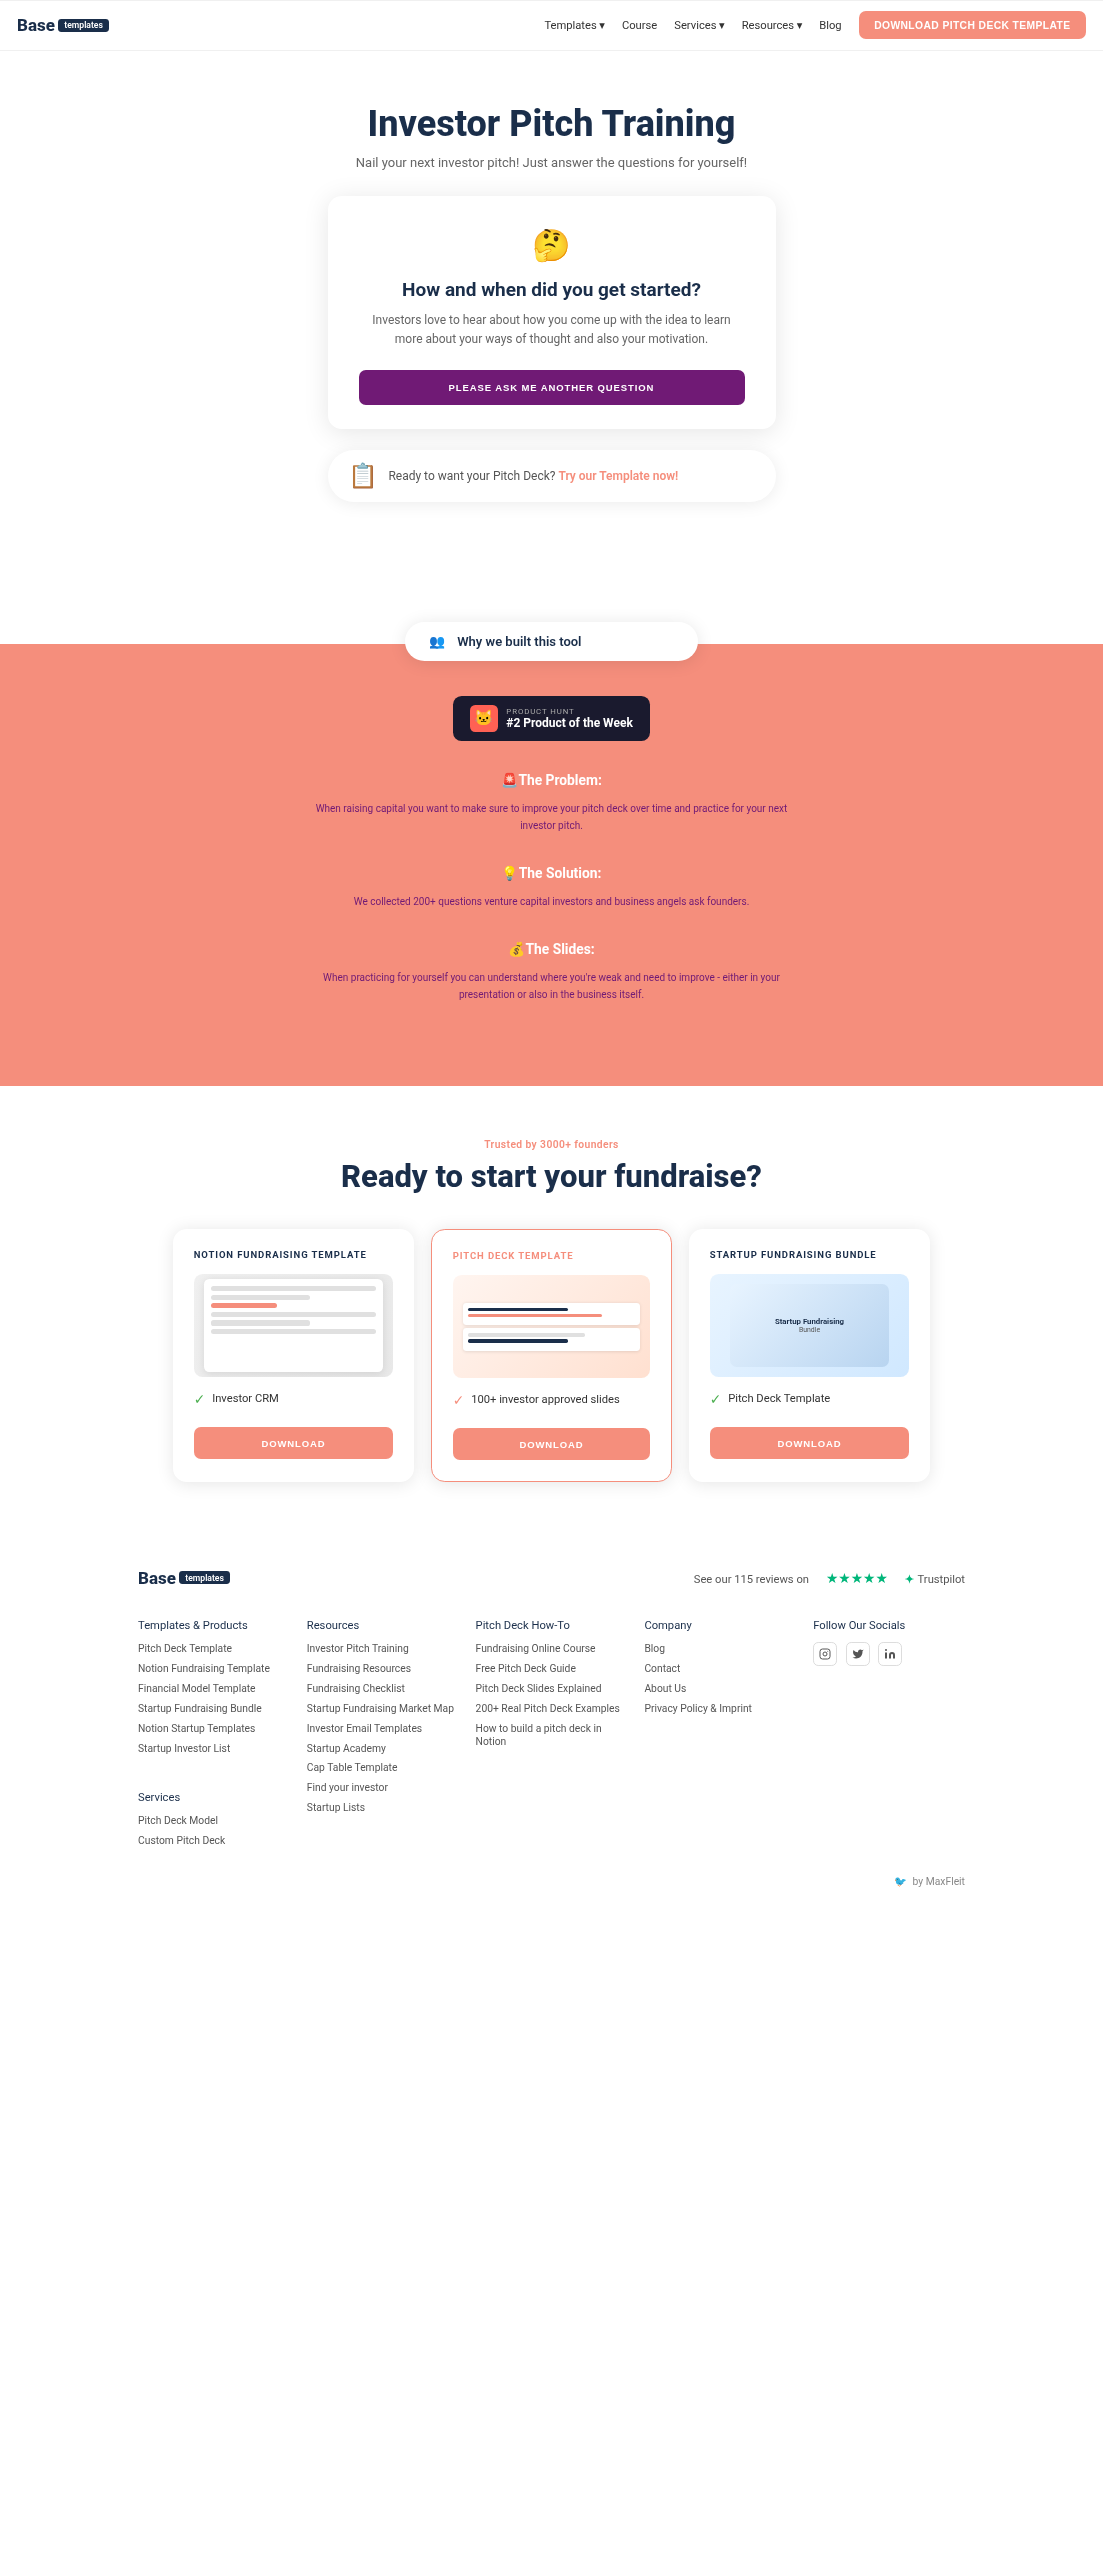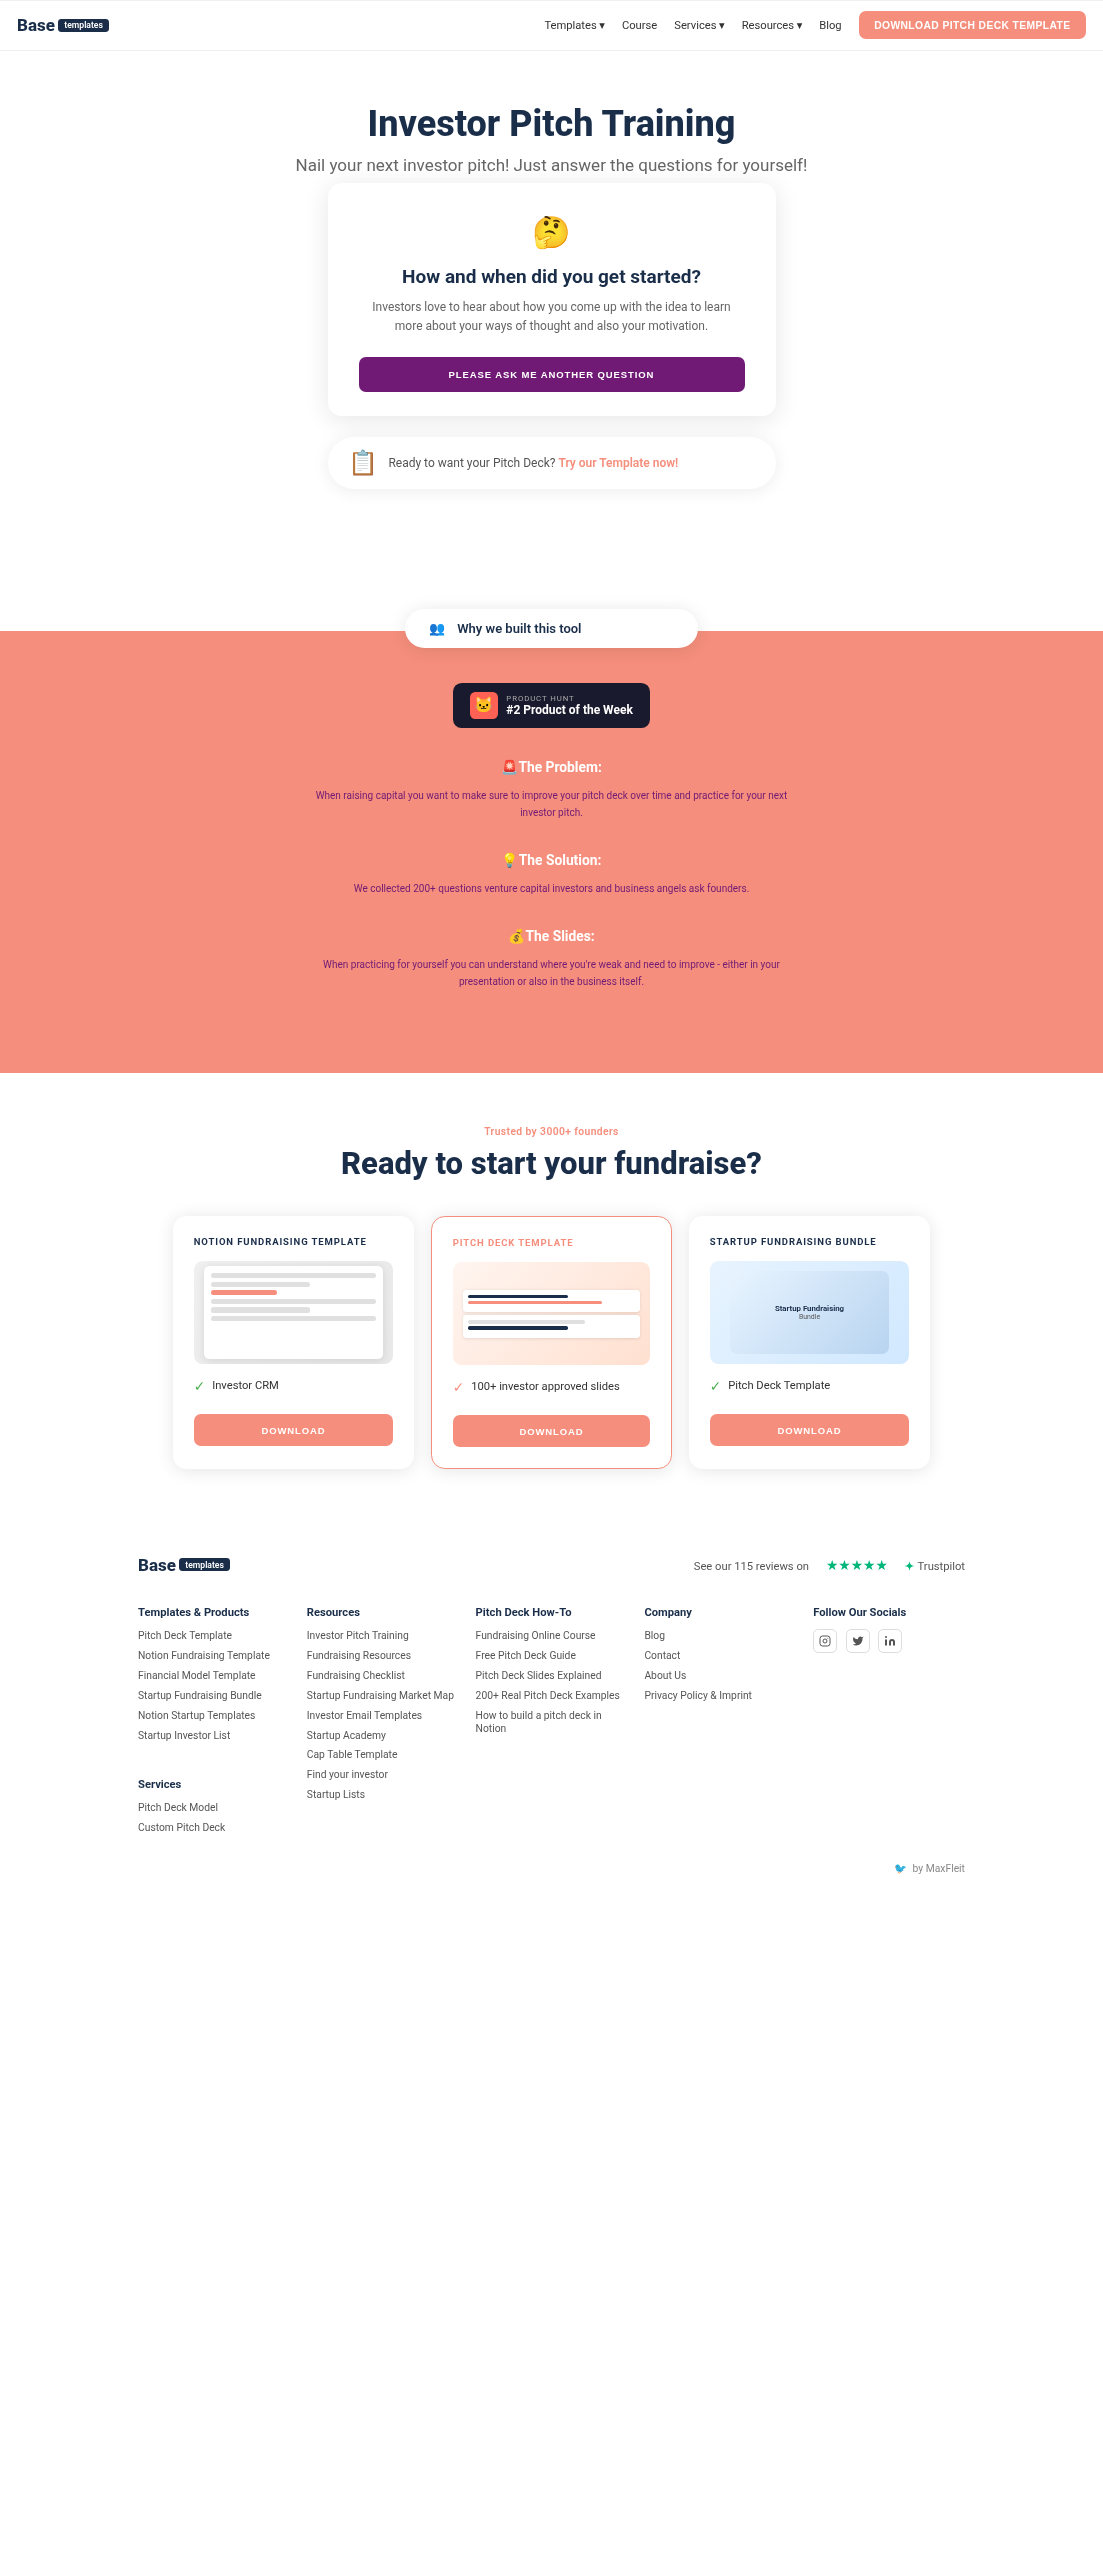"Nail your next investor pitch!" .hero p { font-size: 17px -> 13px; margin-bottom: 8px -> 26px }
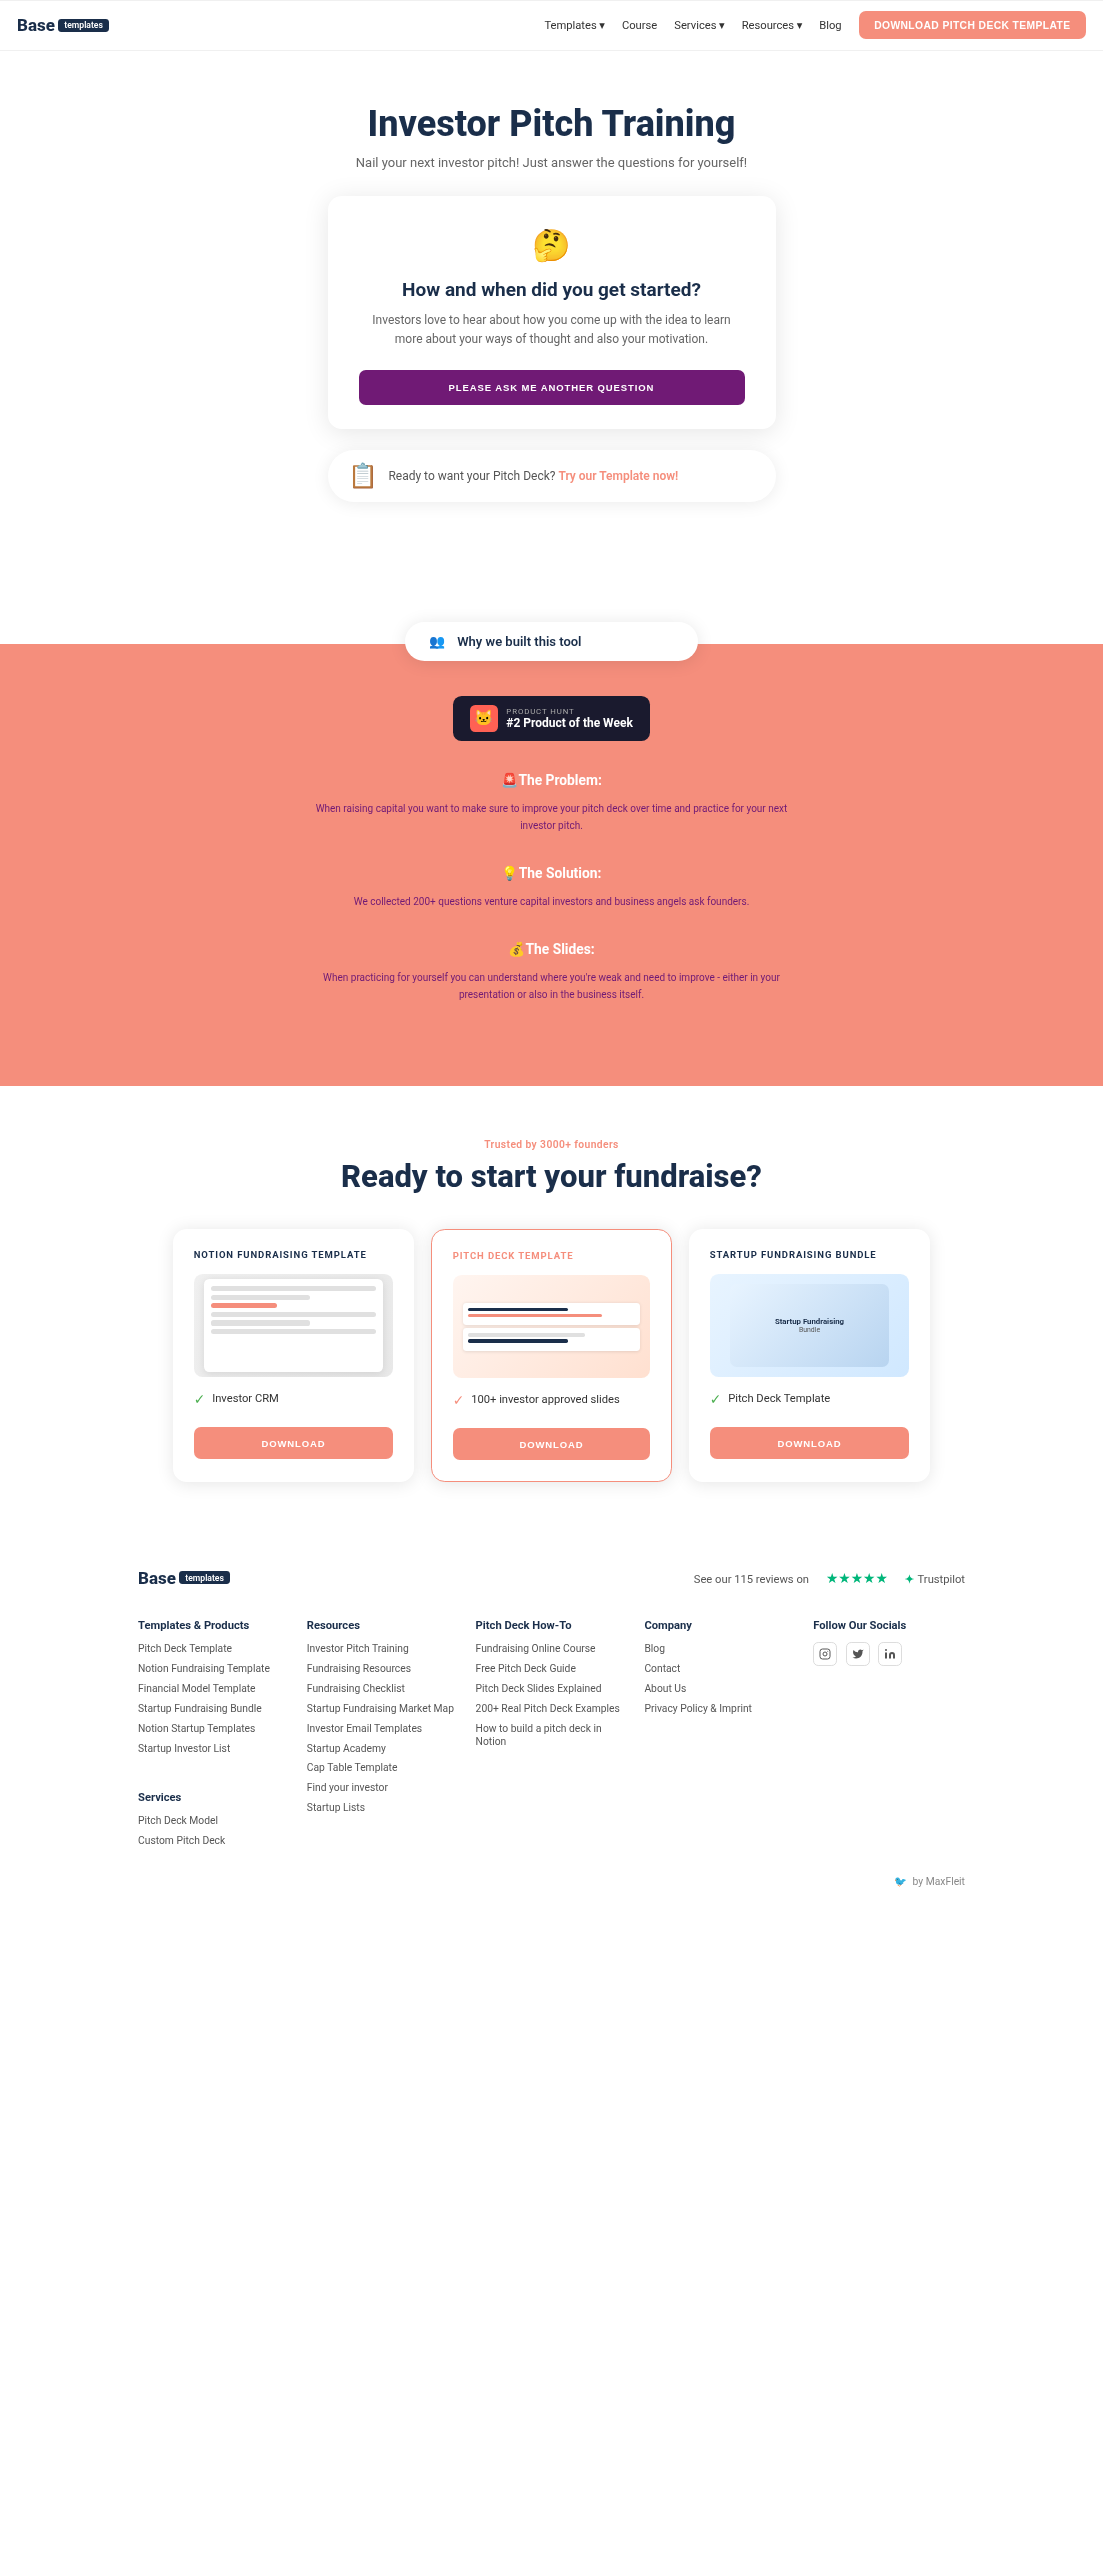"Templates & Products" .footer-col h4 { font-weight: 700 -> 400 }
